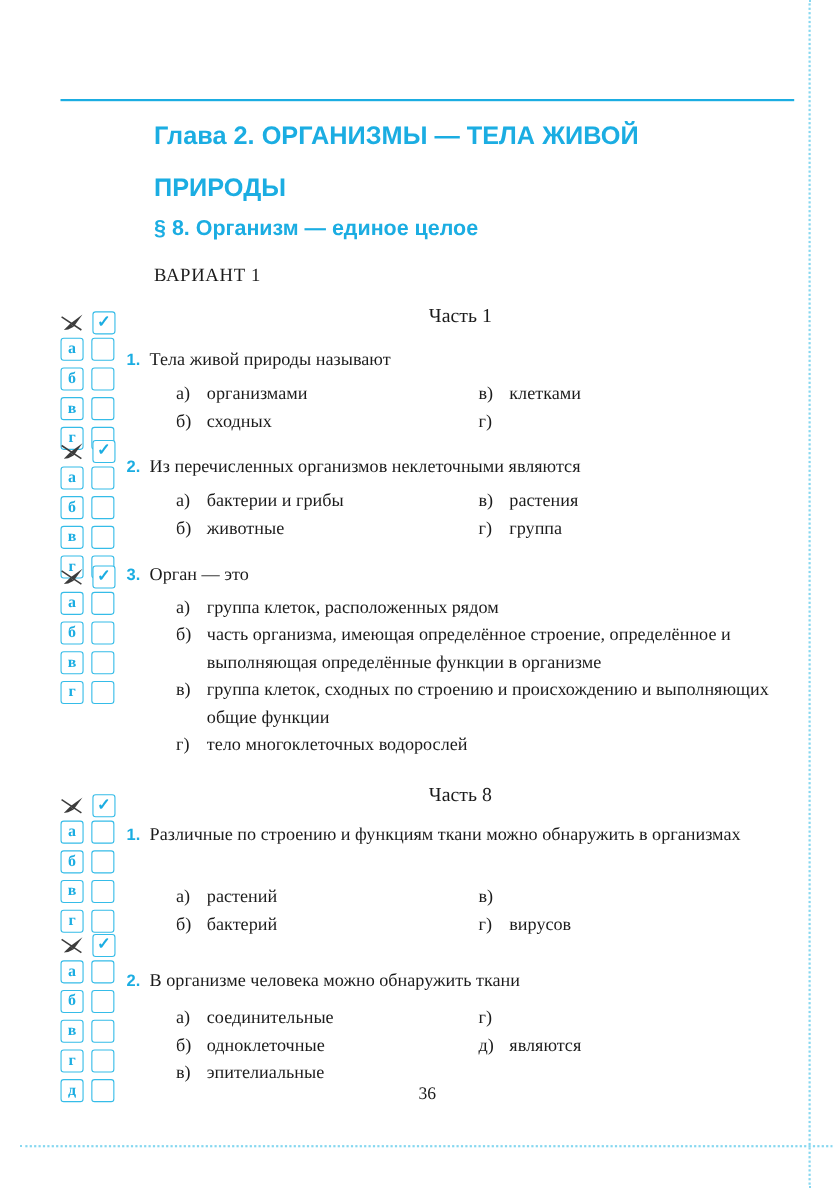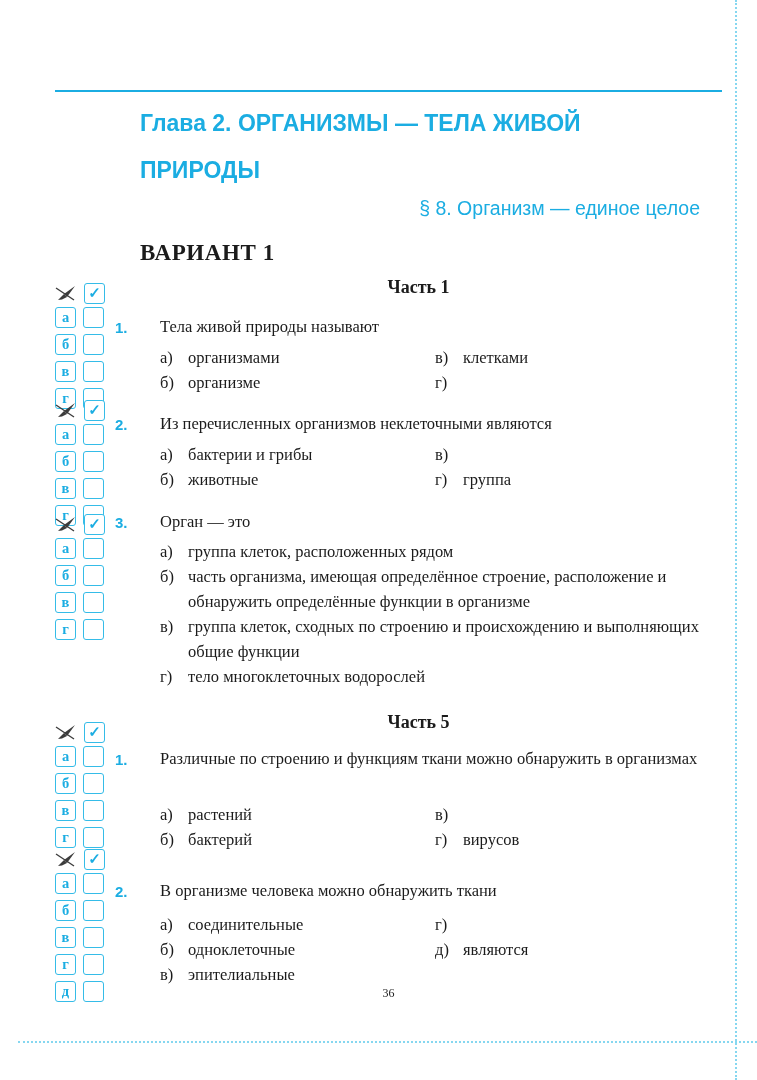"§ 8. Организм — единое" .section-title { font-weight: normal -> bold; text-align: right -> none }
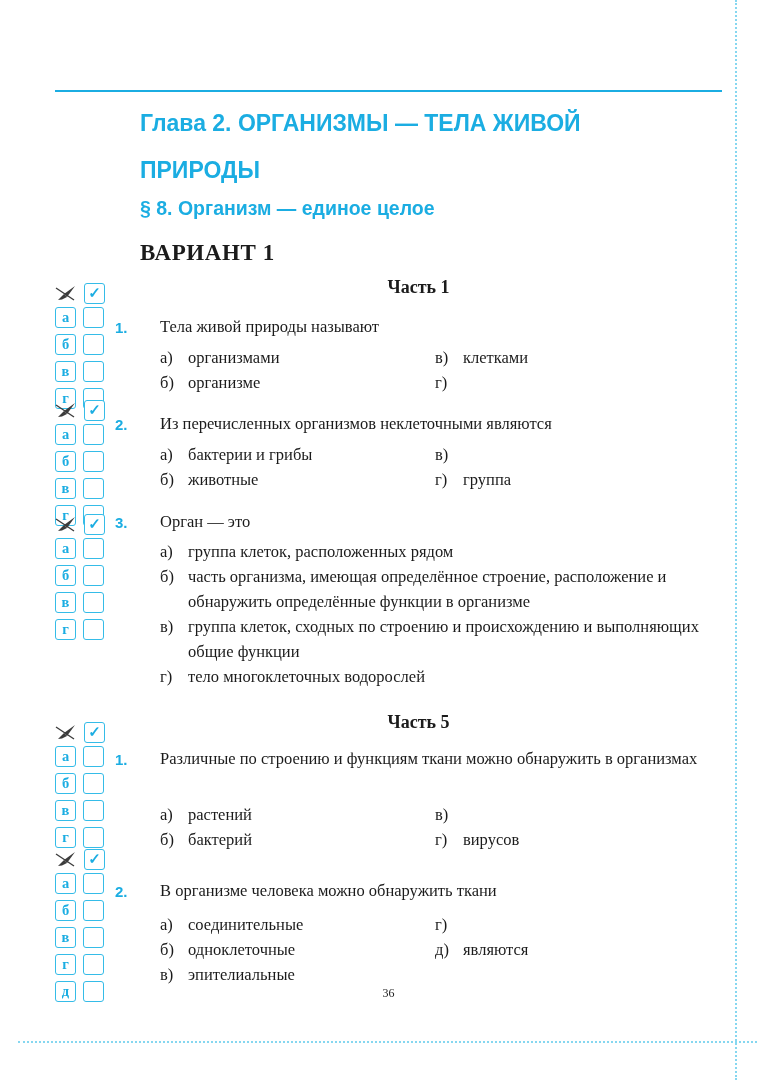"ВАРИАНТ 1" .variant { font-size: 23px -> 17px; font-weight: bold -> normal }
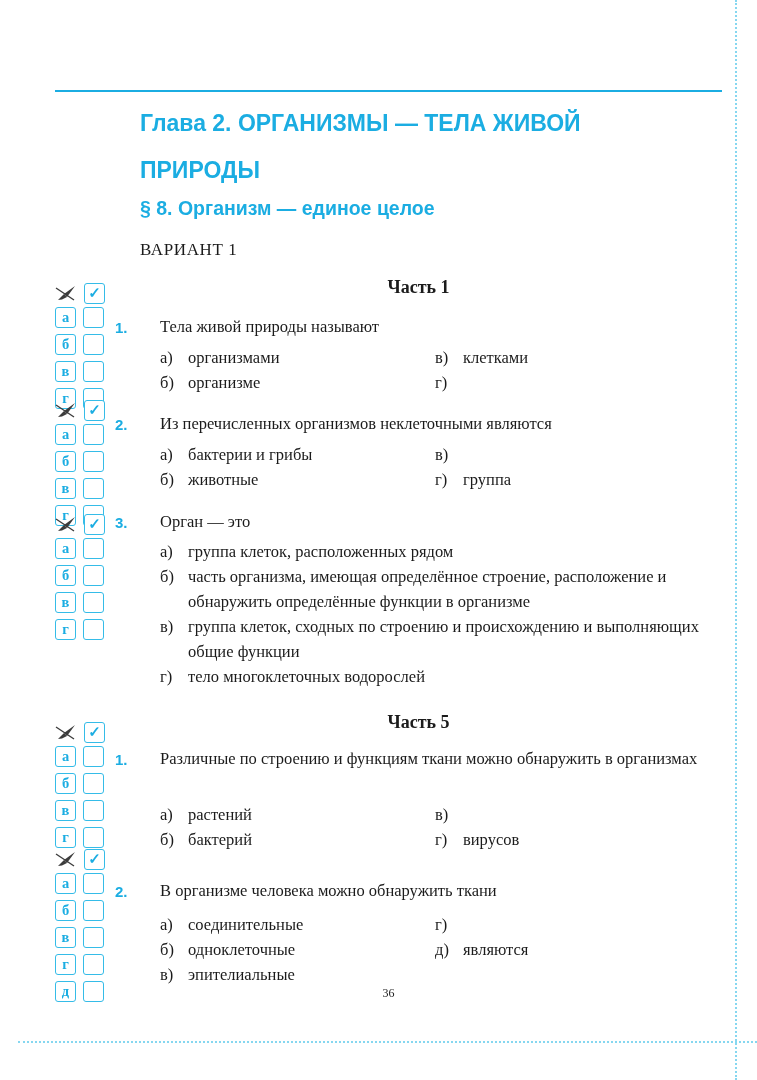"Часть 1" .part-title { font-weight: bold -> normal }
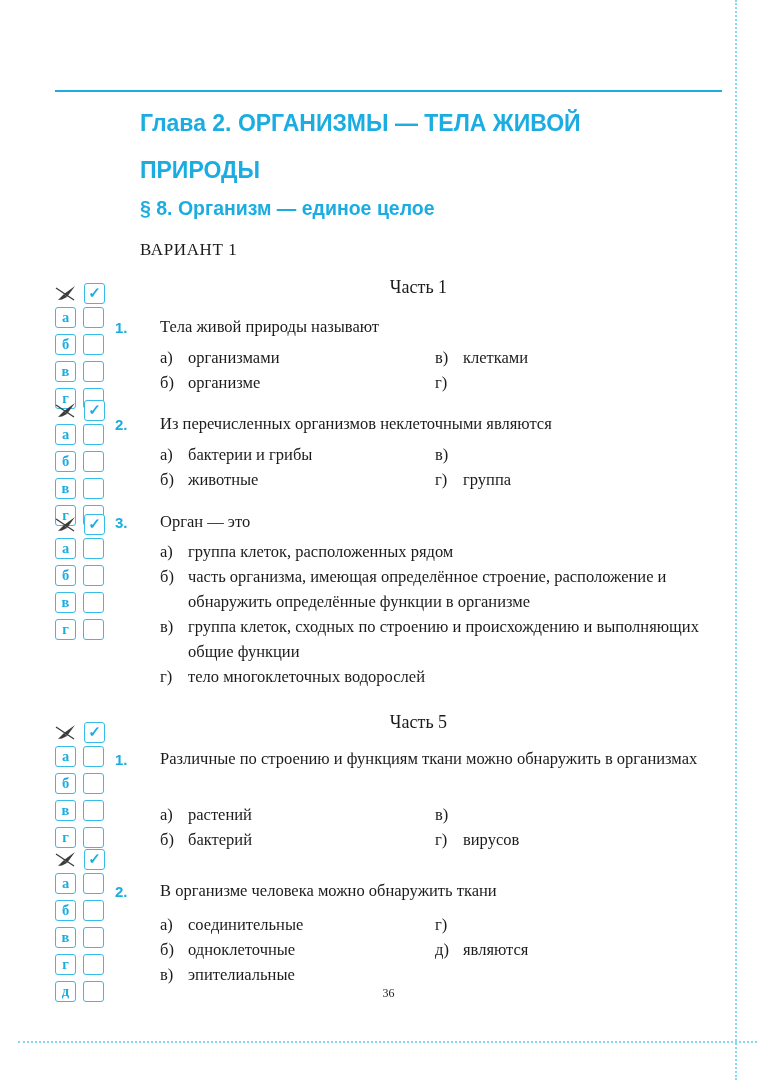"Тела живой природы называют" .qtext { margin-left: 45px -> 21px }
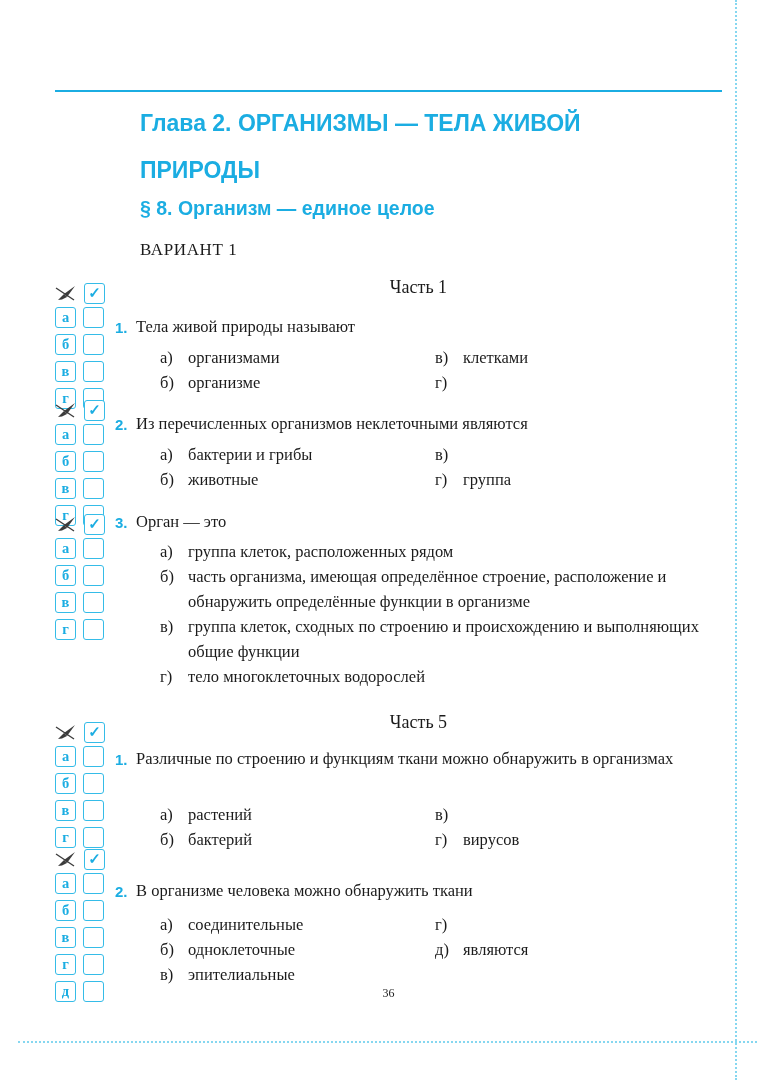"организме" span.otext { text: организме -> сходных }
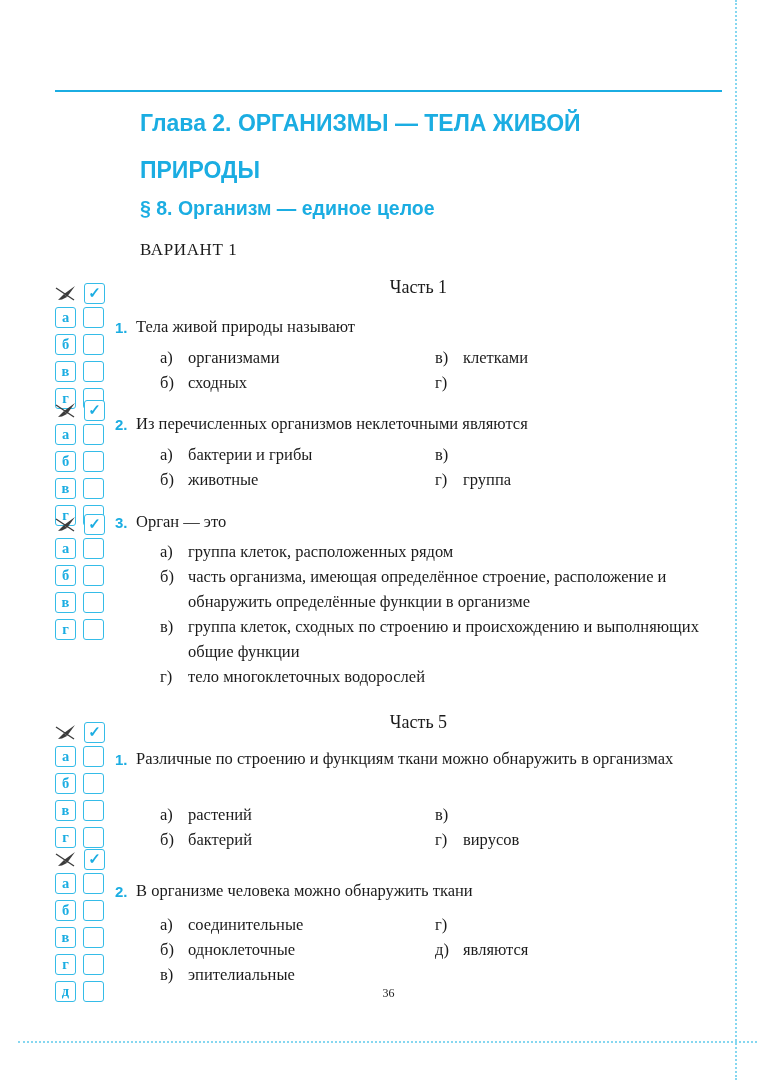"растения" span.otext { html: none -> <span>растения</span> }
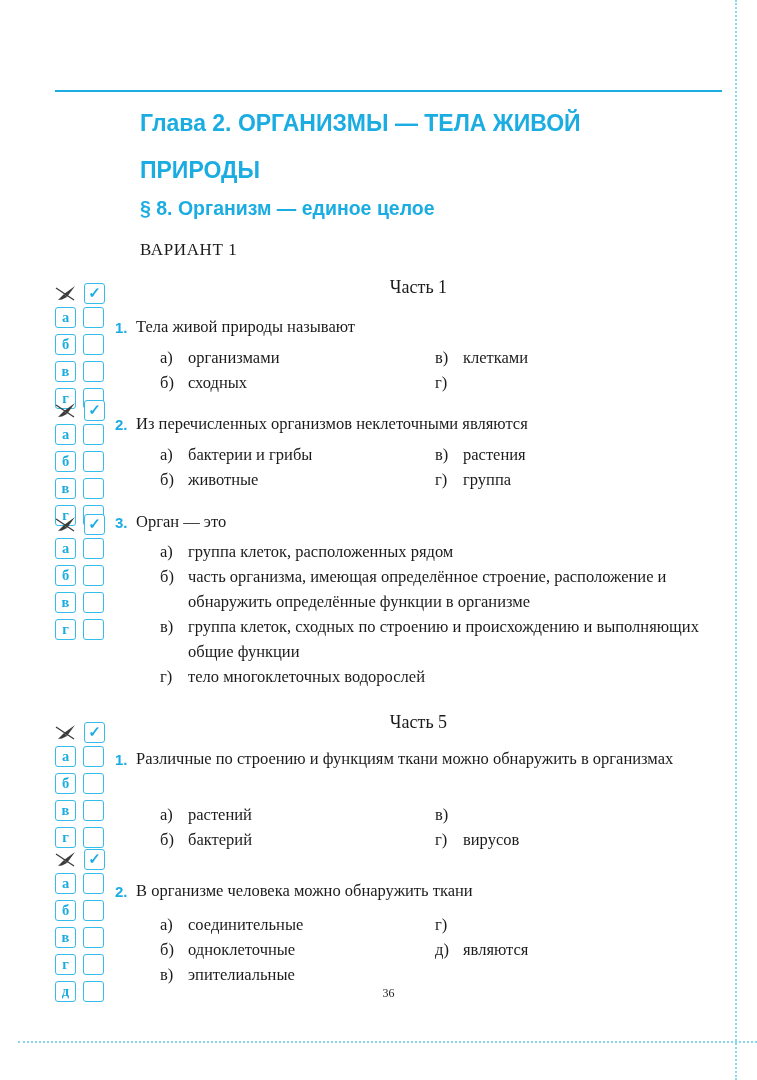"часть организма, имеющая определённое" span.otext { text: расположение и обнаружить -> определённое и выполняющая }
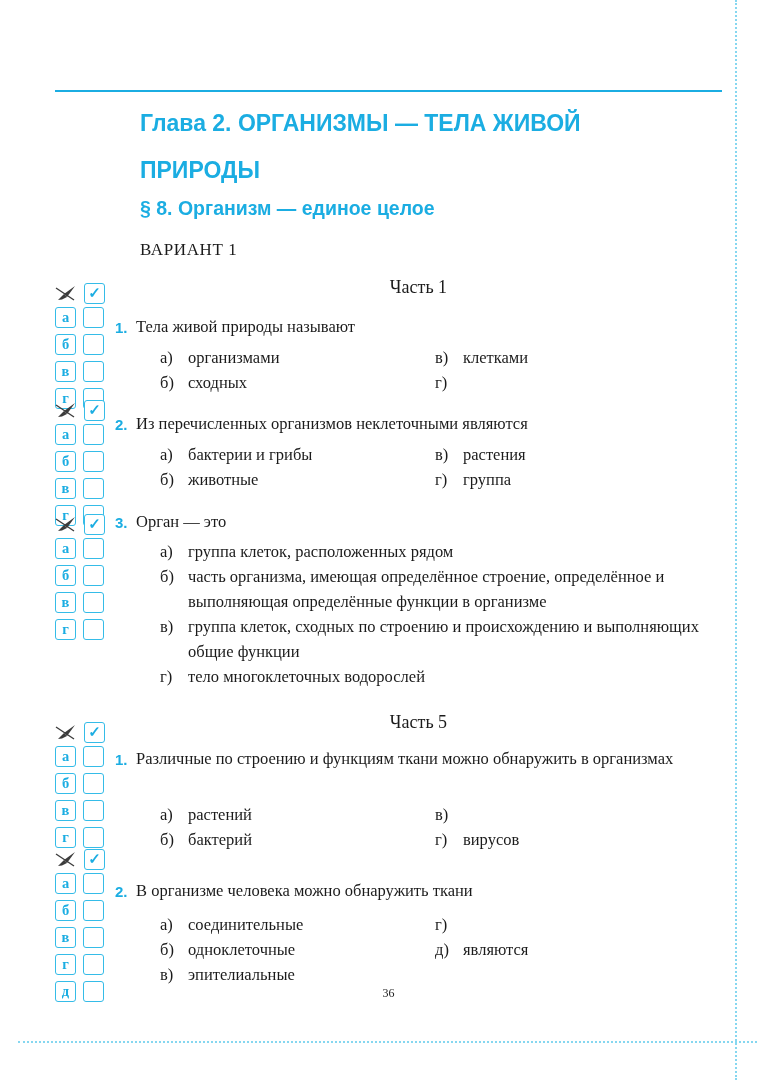"Часть 5" div.part-title { text: 5 -> 8 }
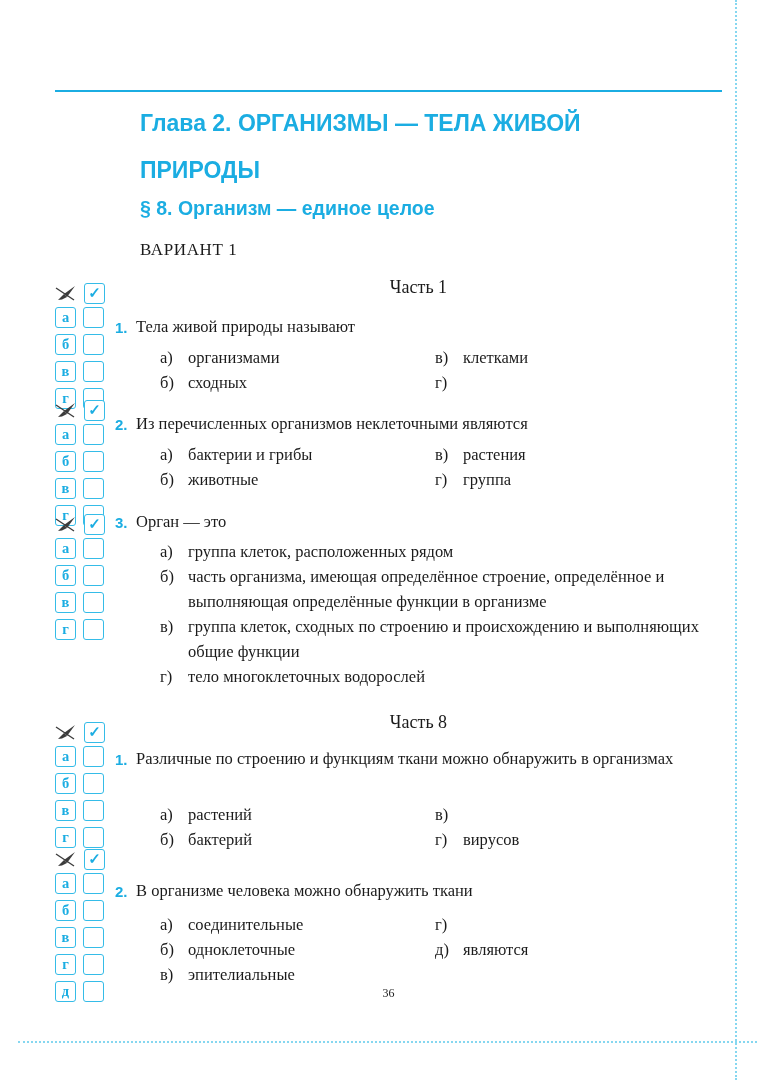"36" .page-number { font-size: 12px -> 16px }
